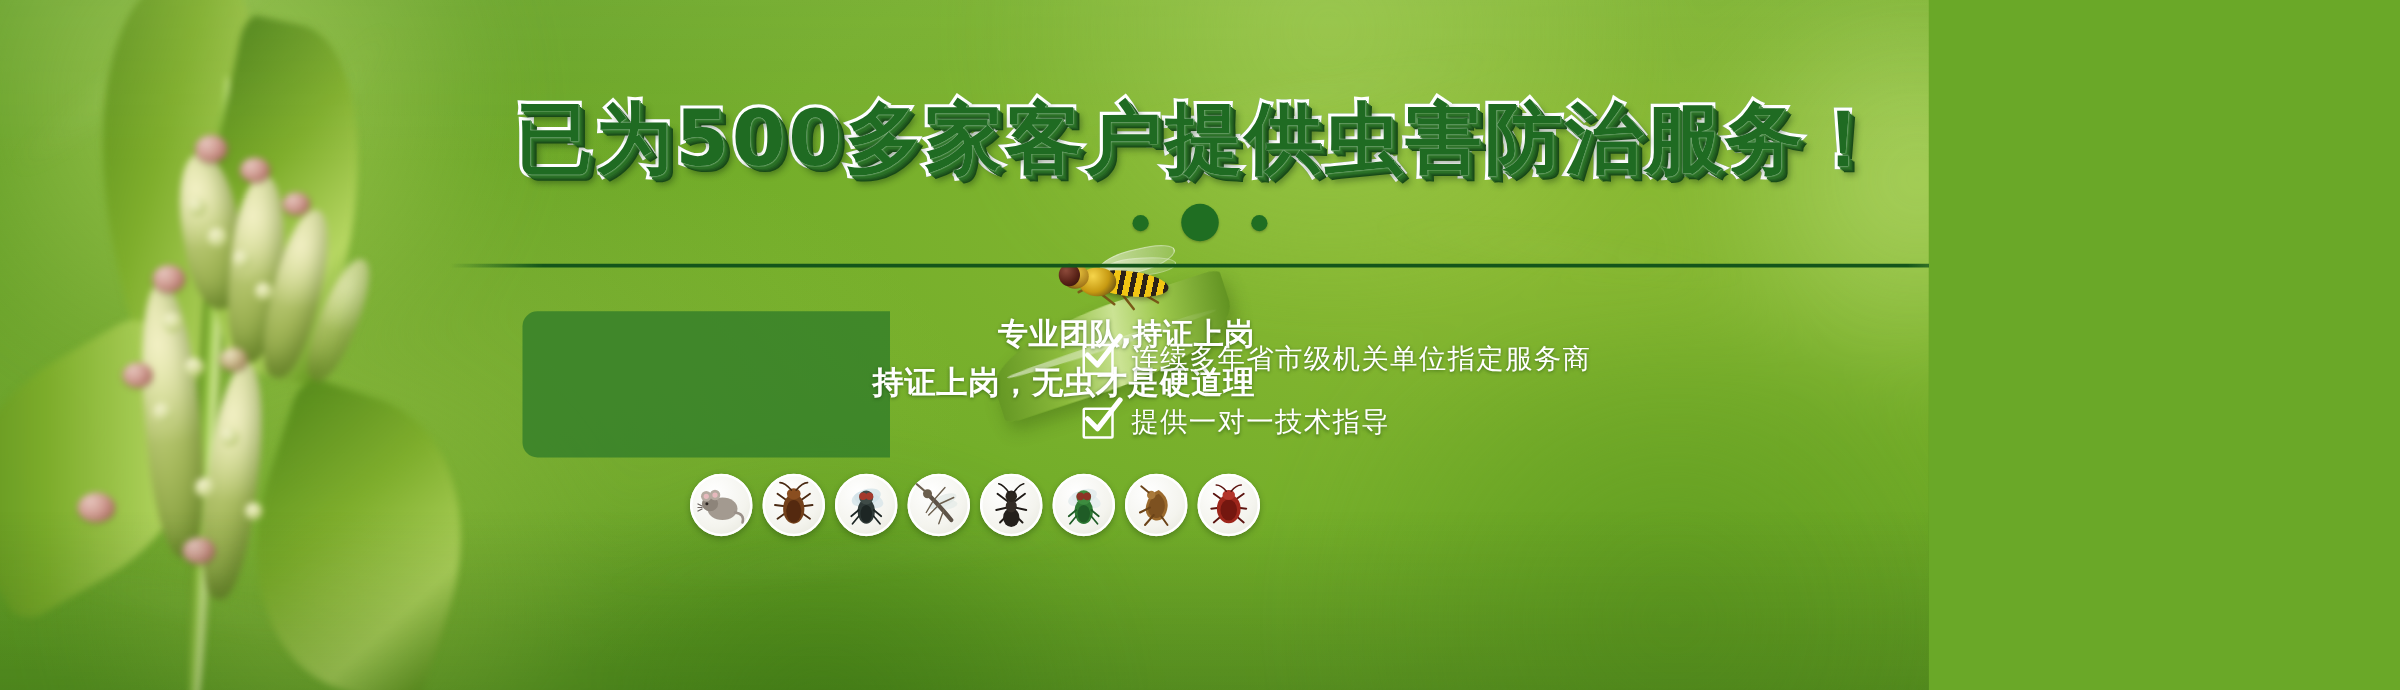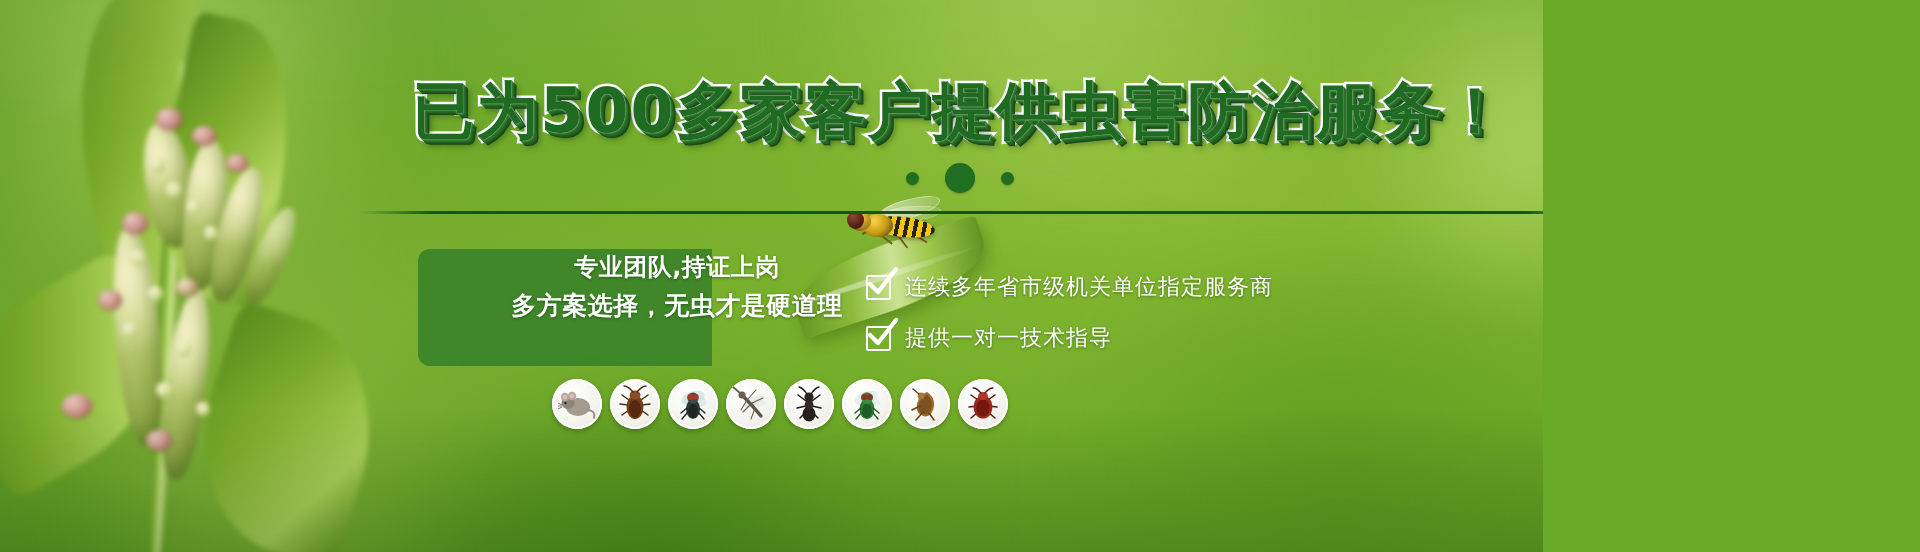"专业团队,持证上岗" #feature-lines { align-items: center -> flex-end; left: 336px -> 322px }
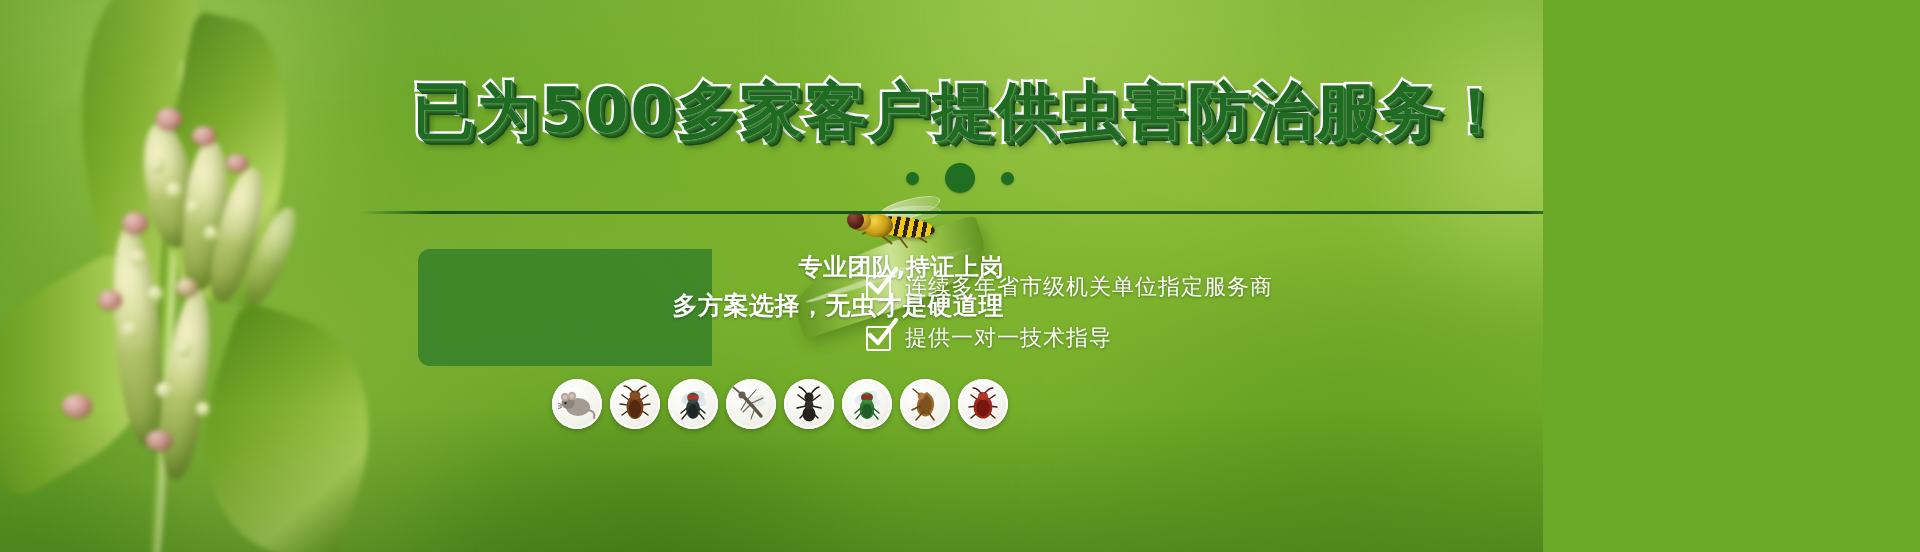"多方案选择，无虫才是硬道理" div.f-line { text: 多方案选择 -> 持证上岗 }
